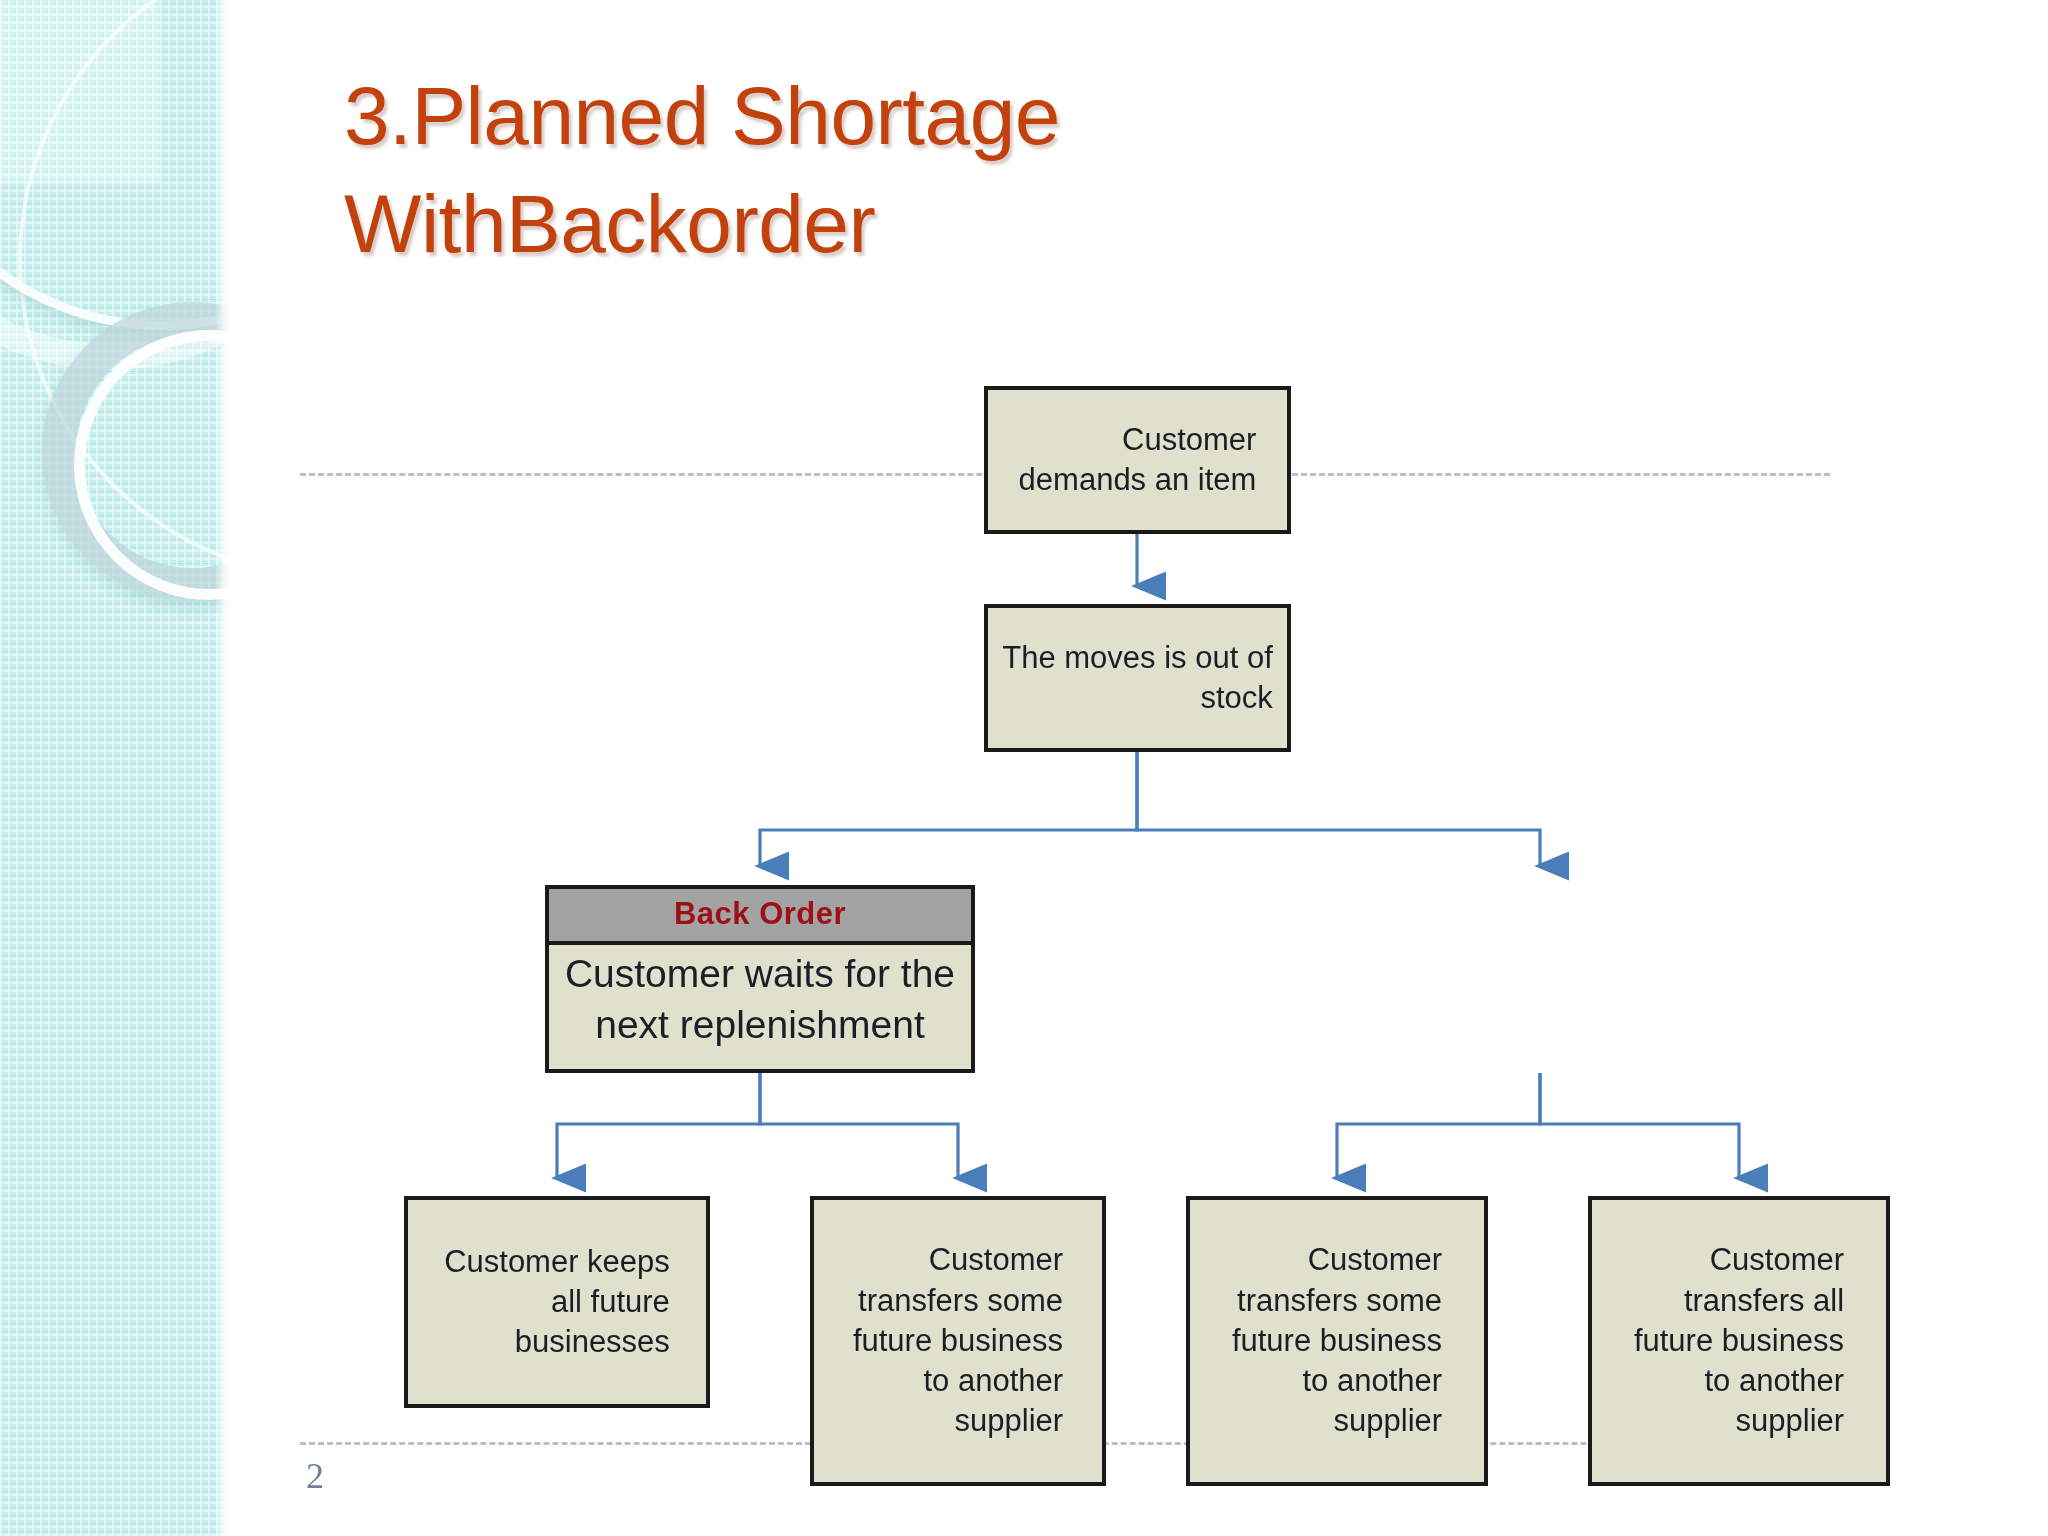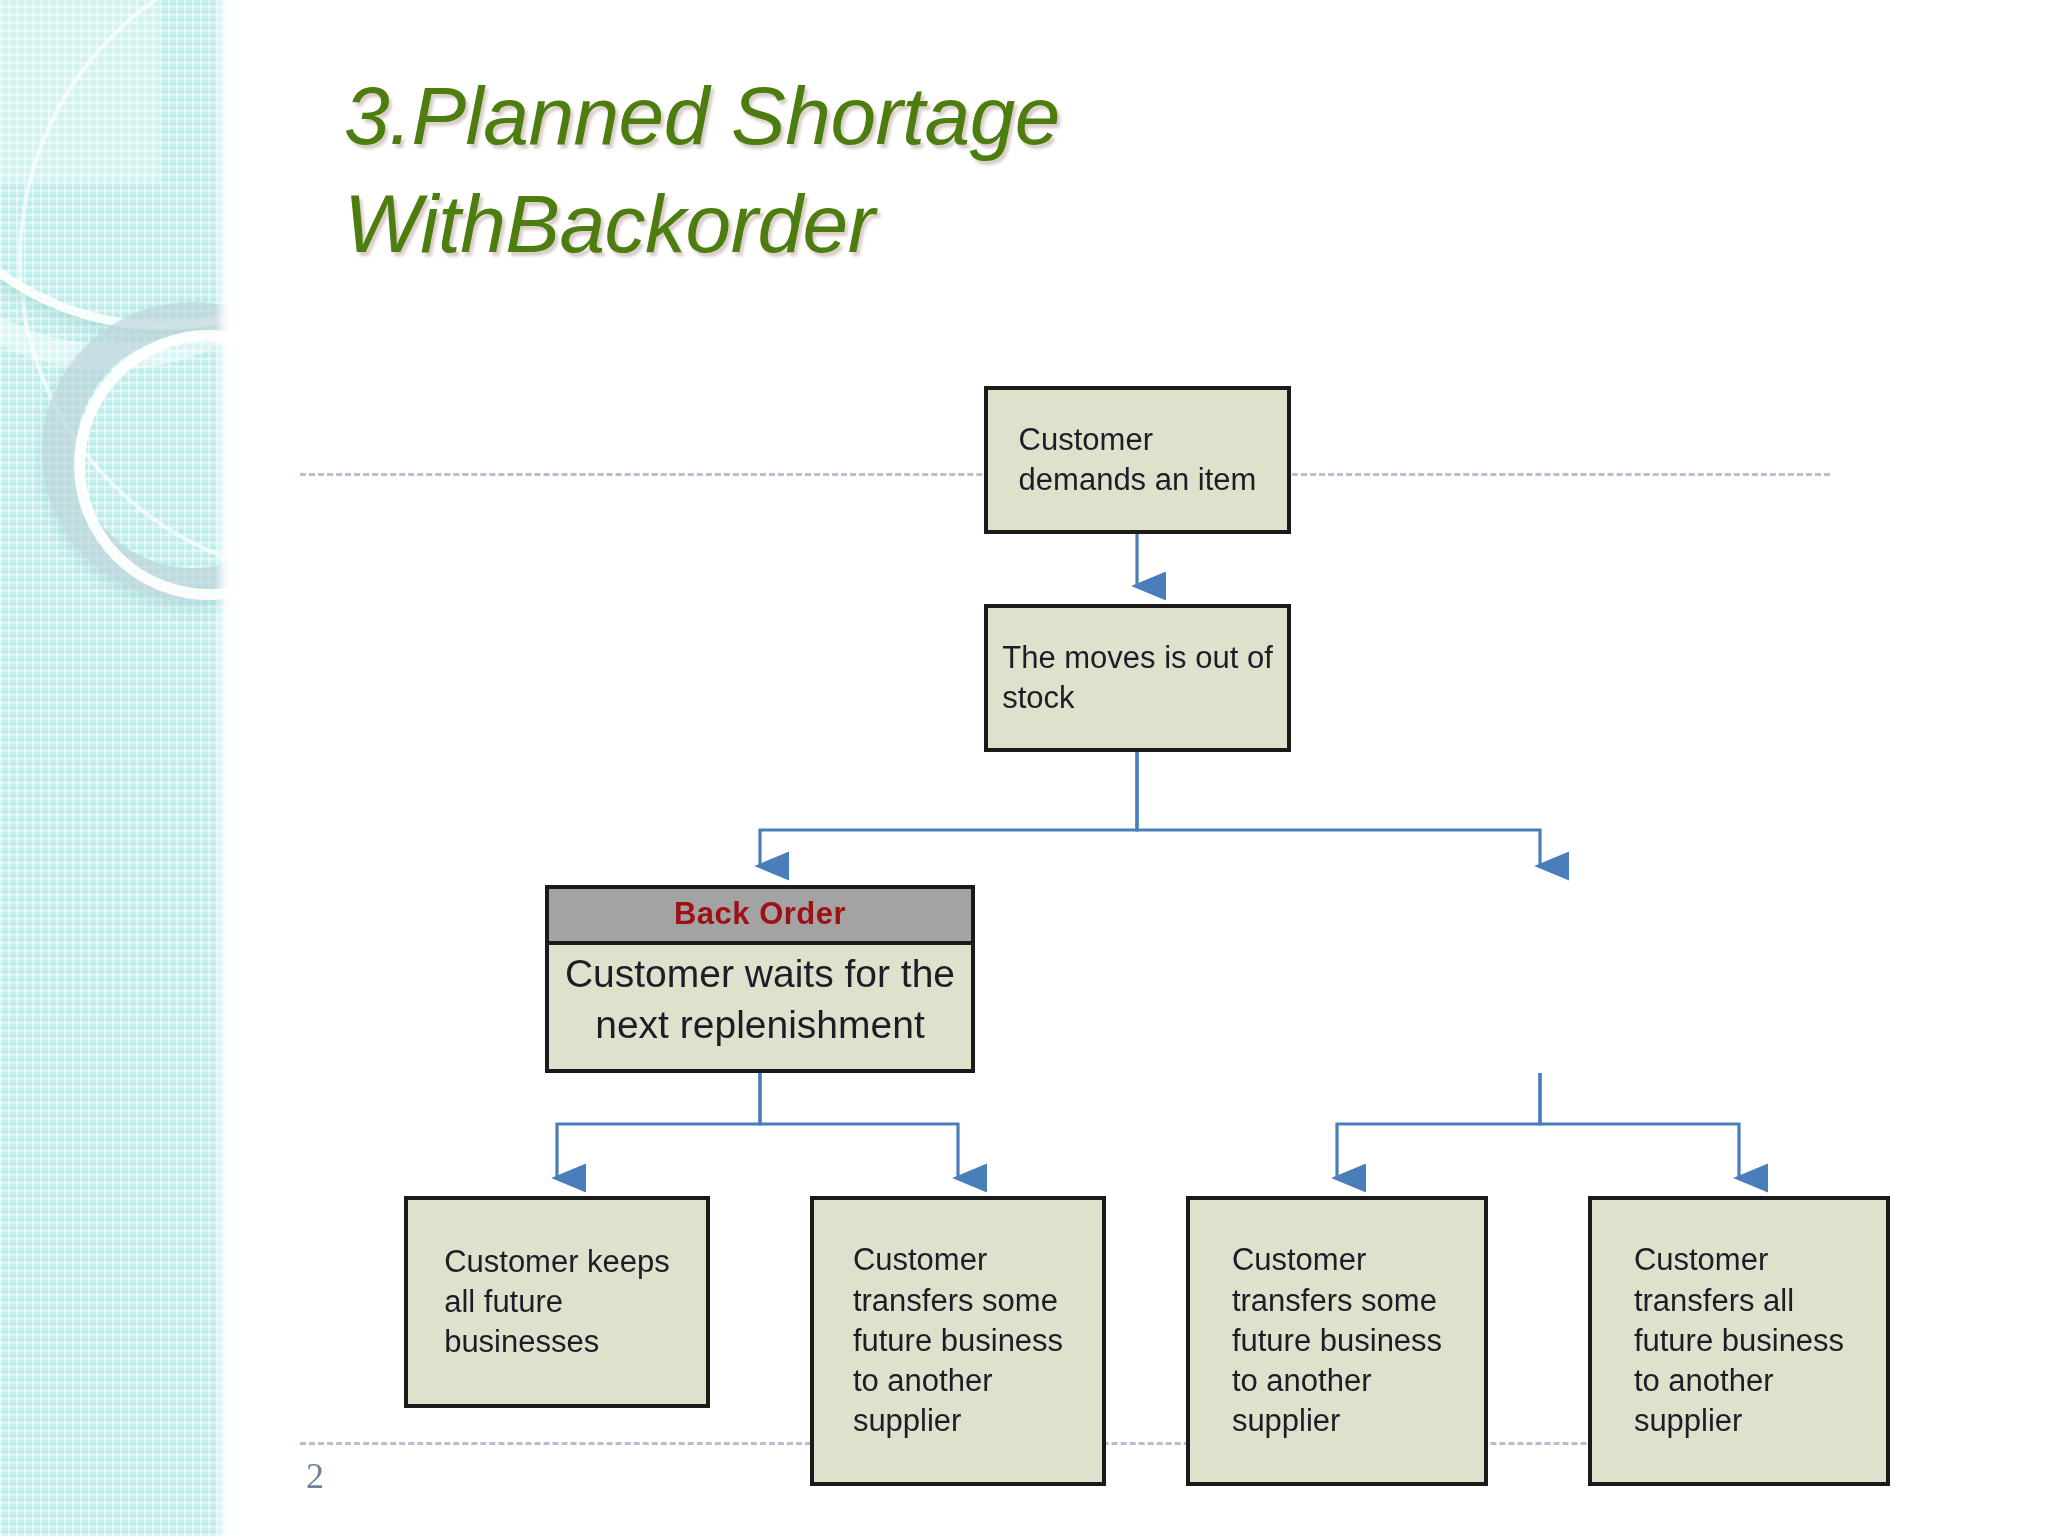"3.Planned Shortage" .title { color: #4d7c0f -> #c2410c; font-style: italic -> none }
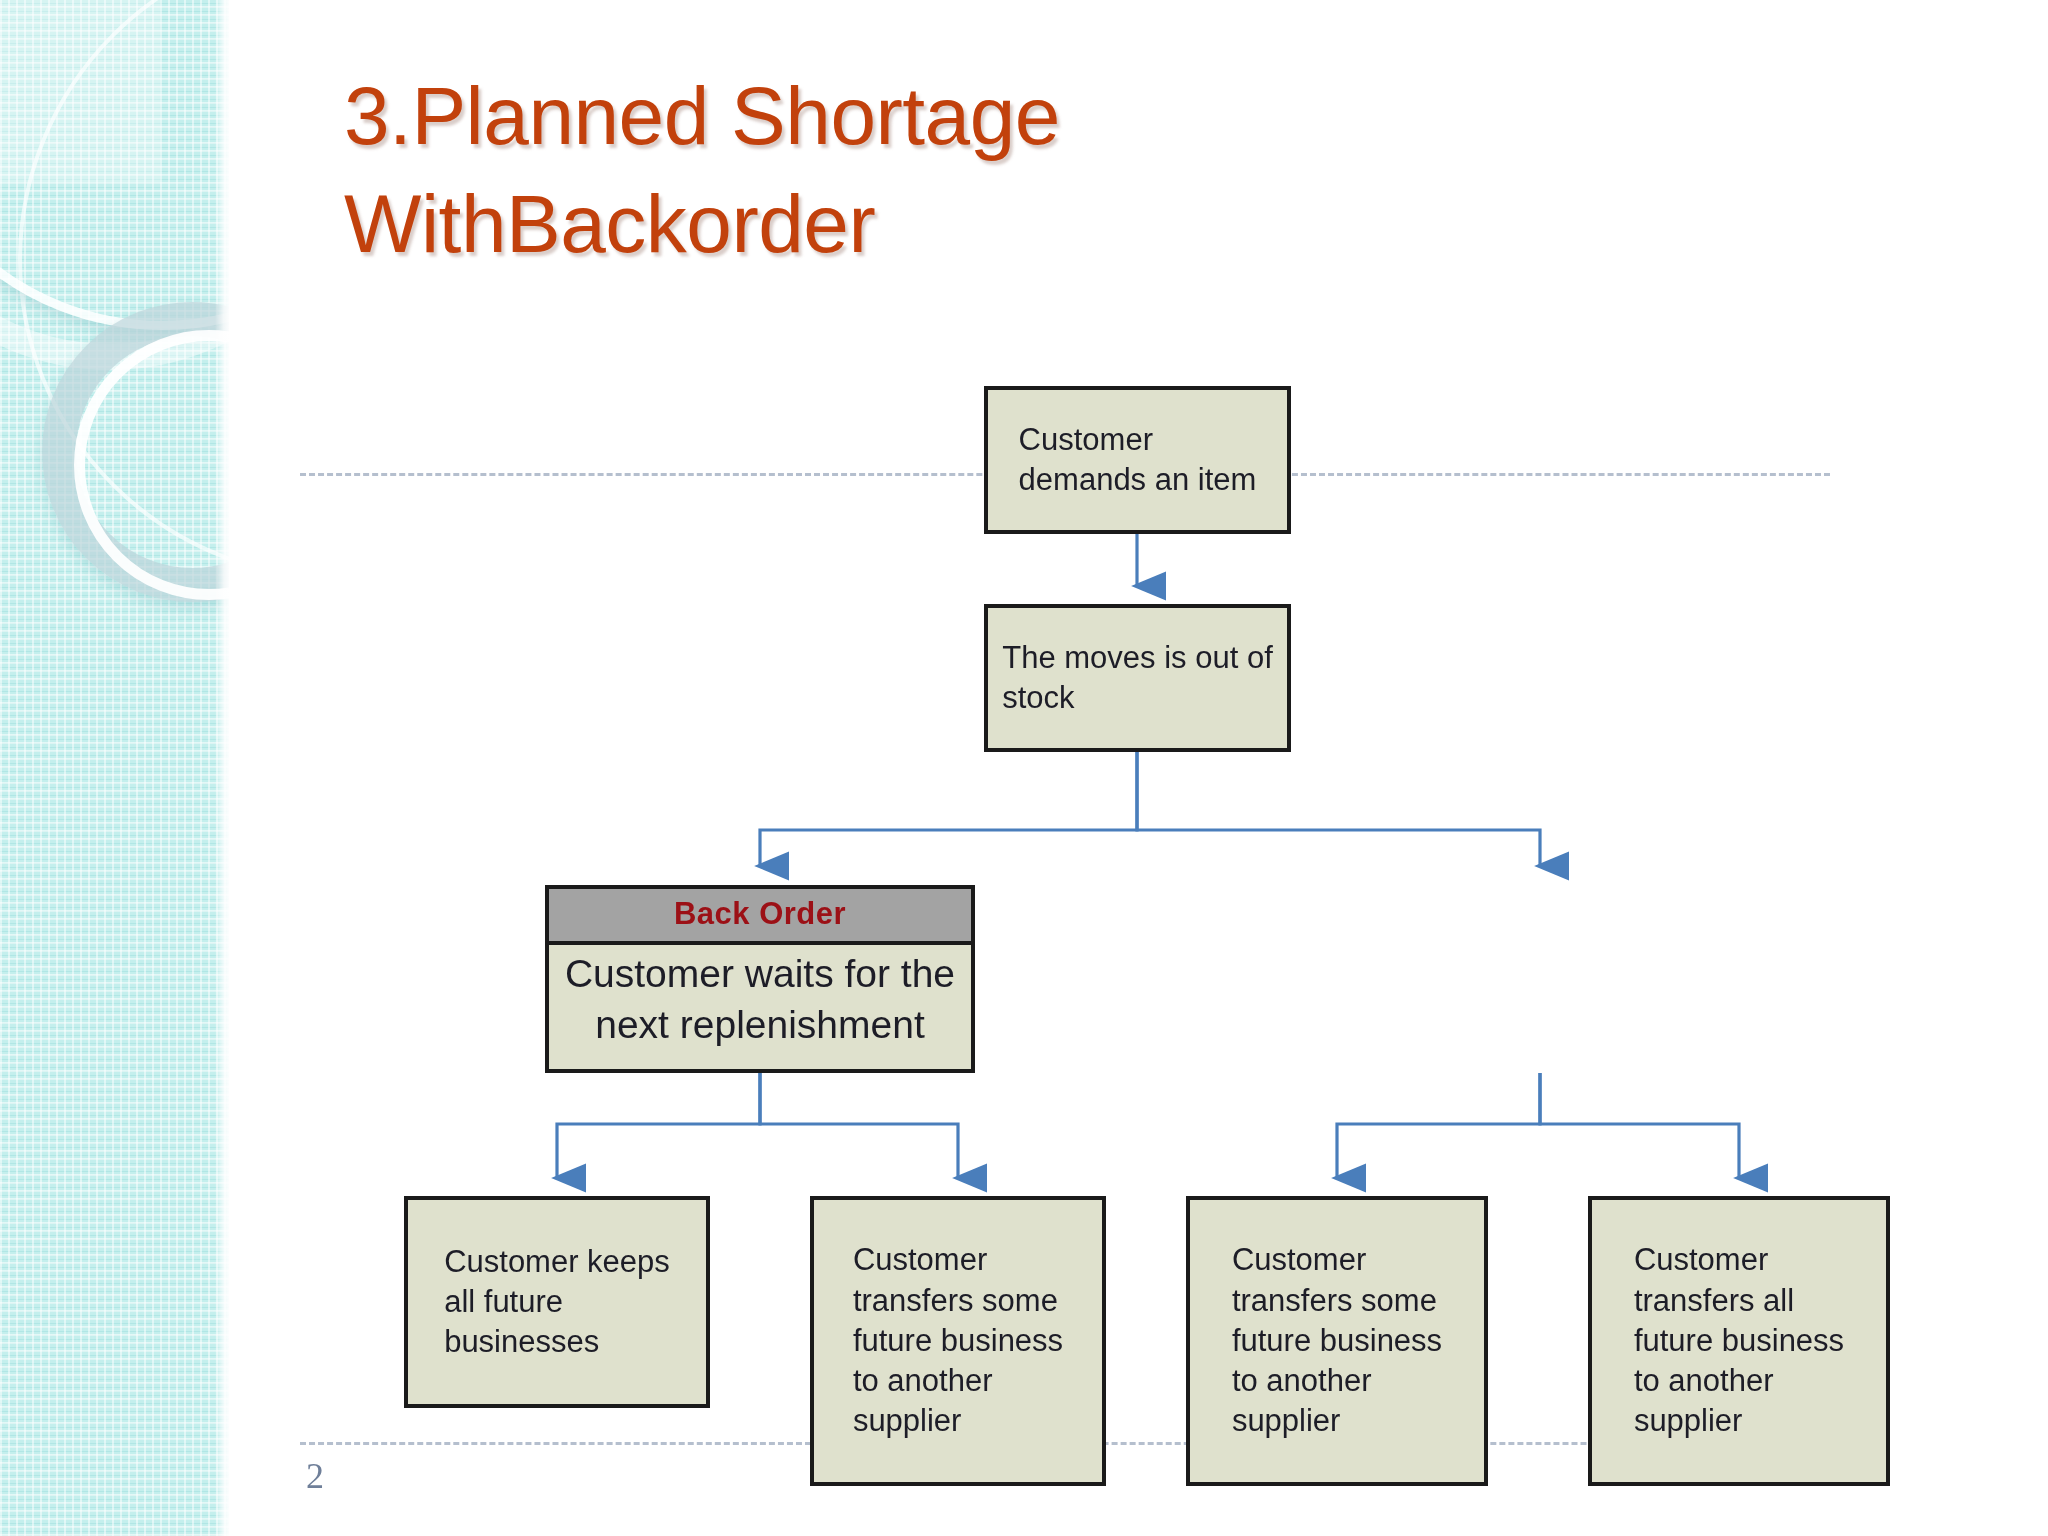"Customer" .node { text-align: left -> right }
